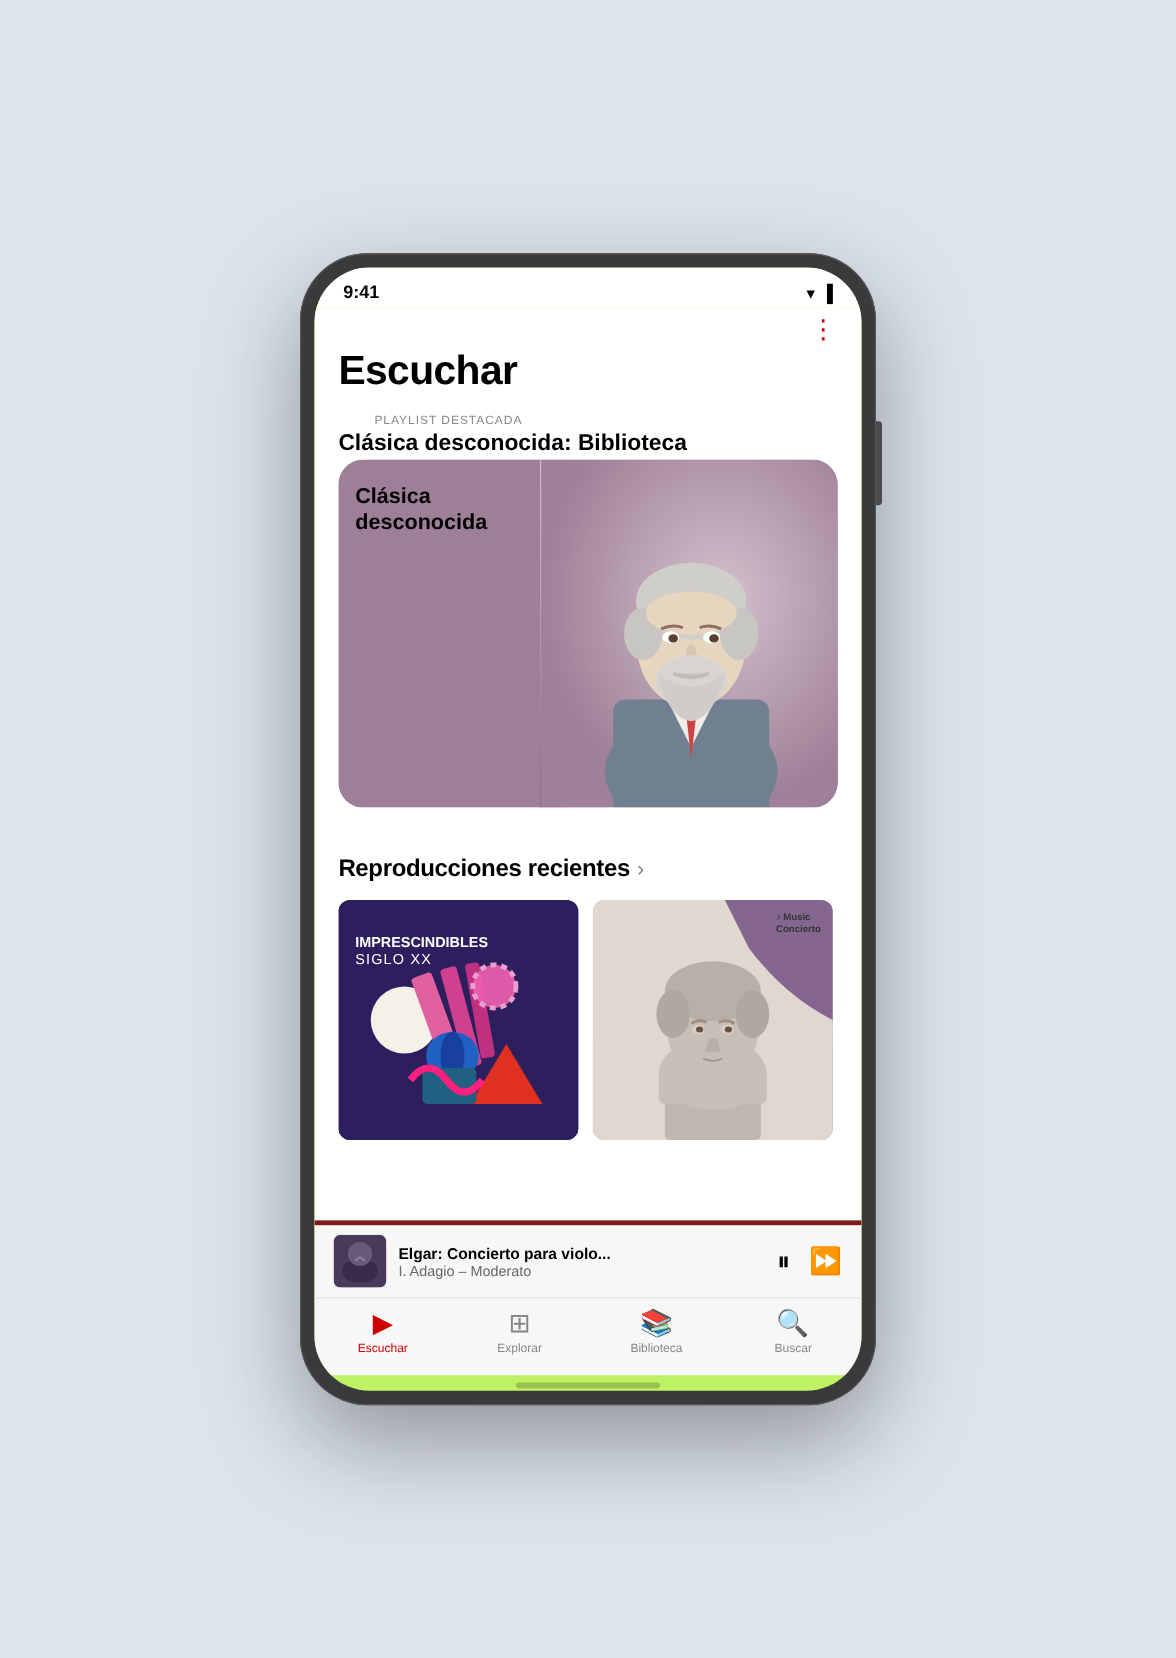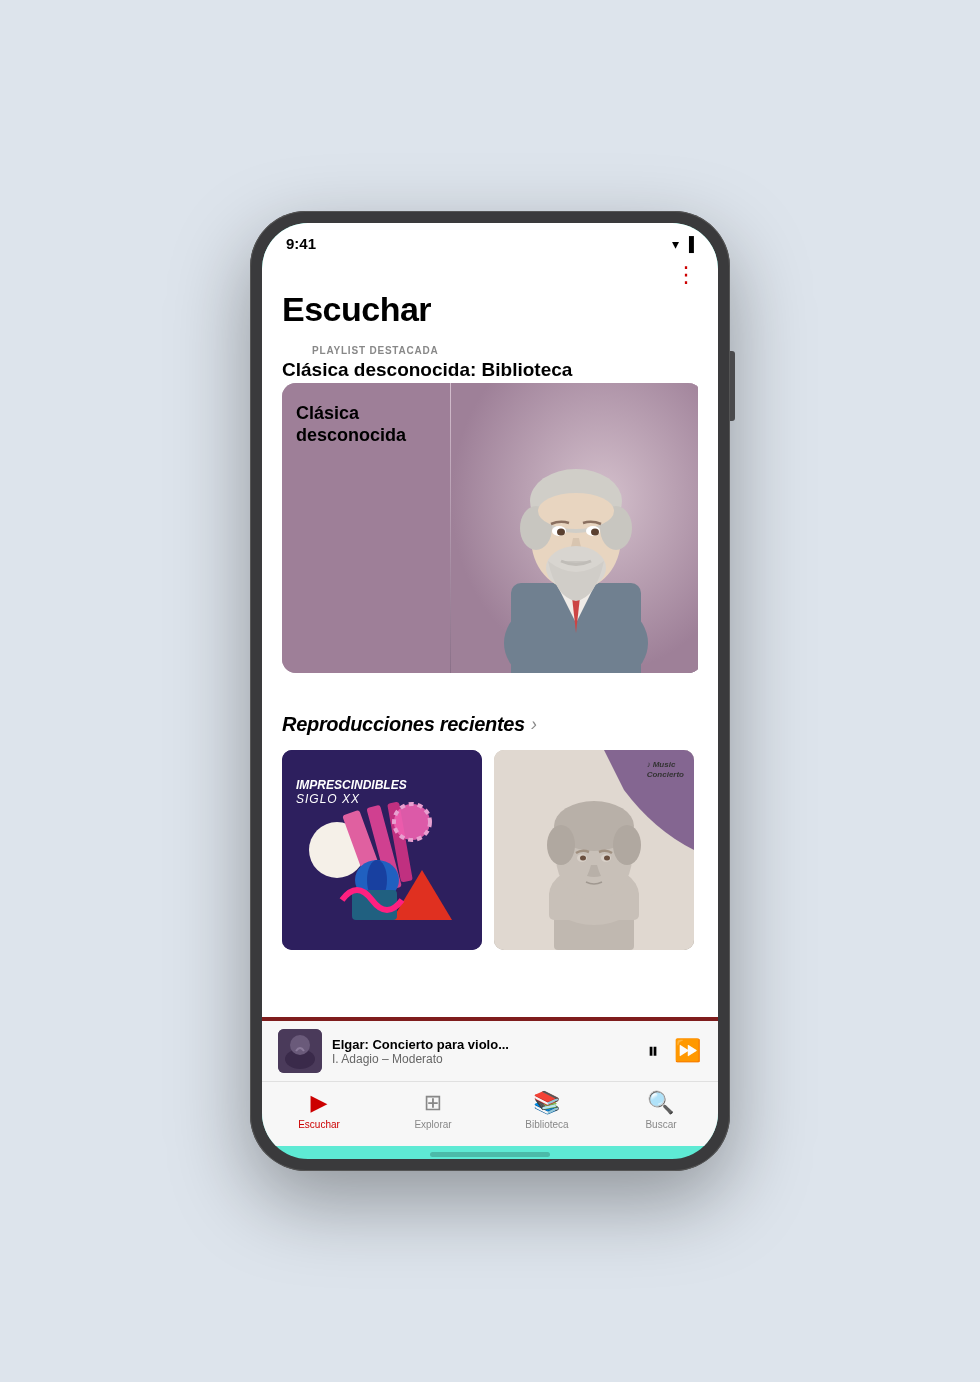"9:41" .phone-screen { background: #5eead4 -> #bef264 }
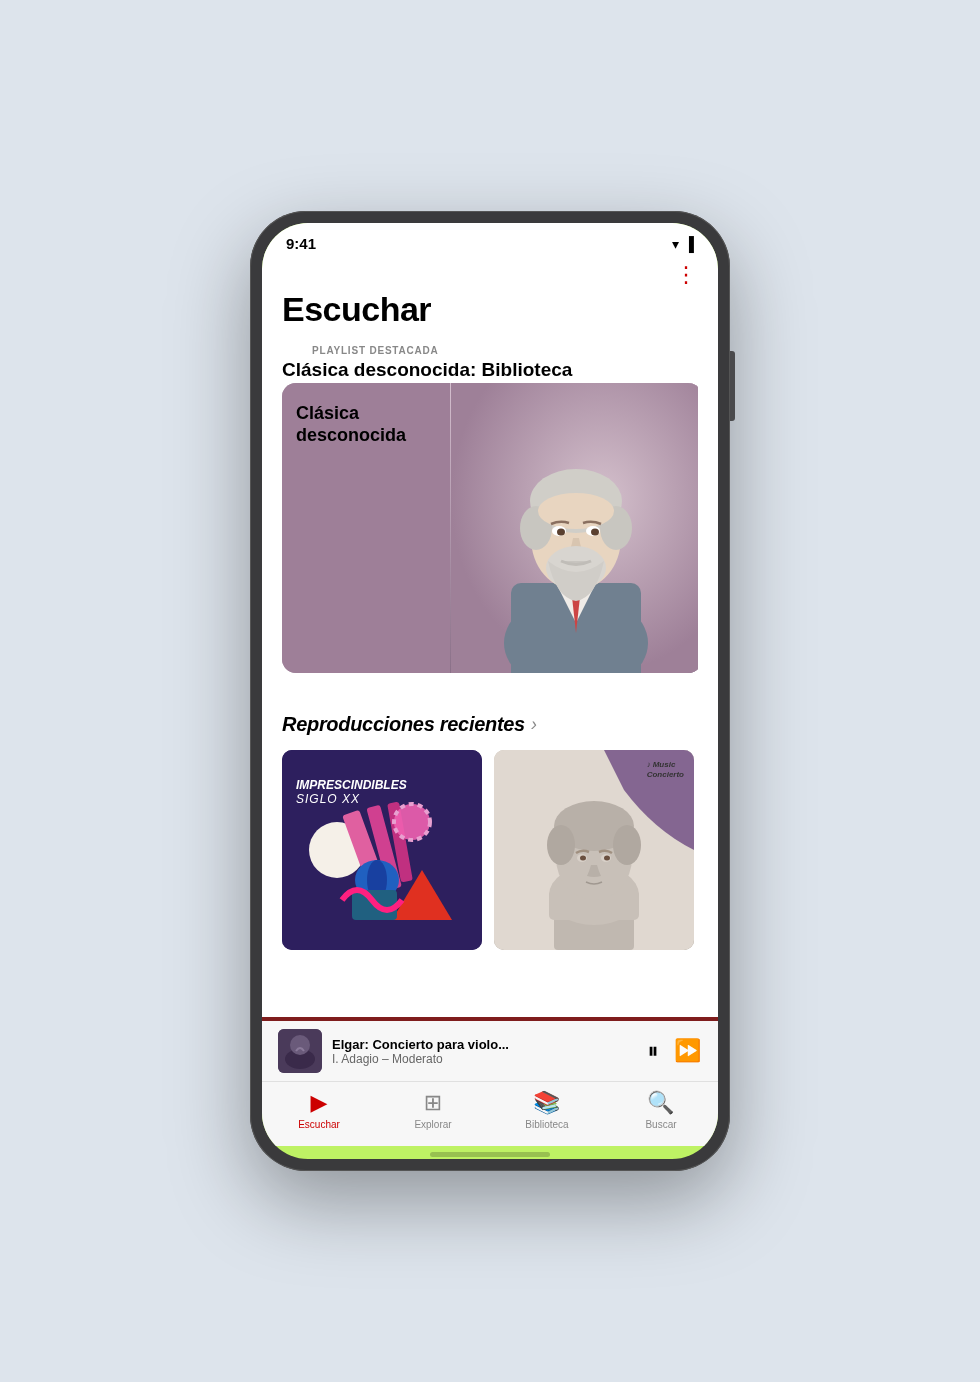"PLAYLIST DESTACADA" .featured-label { font-weight: 700 -> 400 }
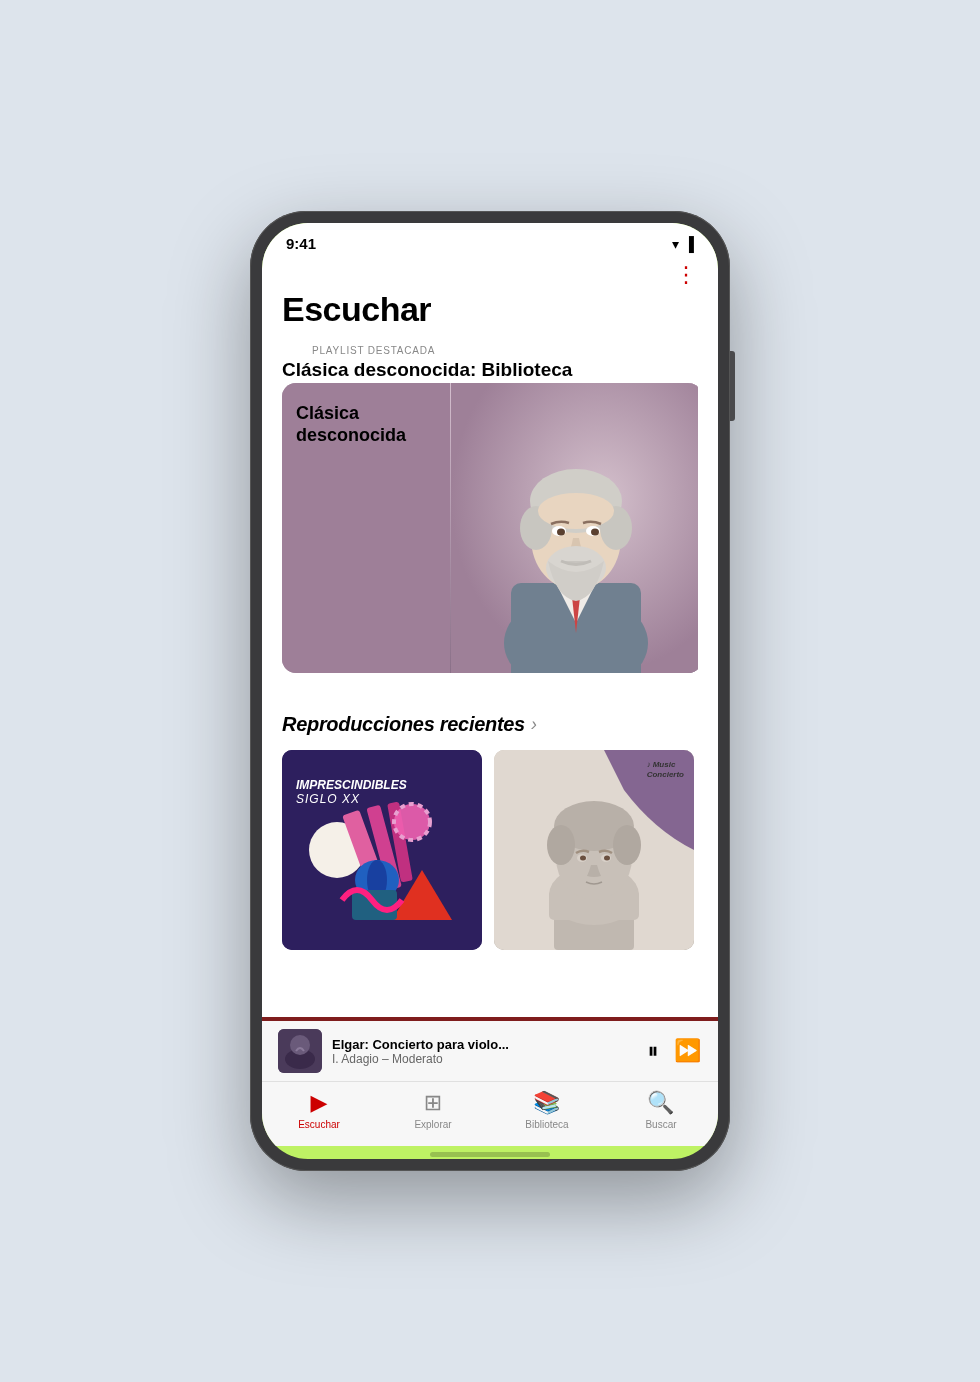"Clásica" .featured-cards-row { border-radius: none -> 21px }
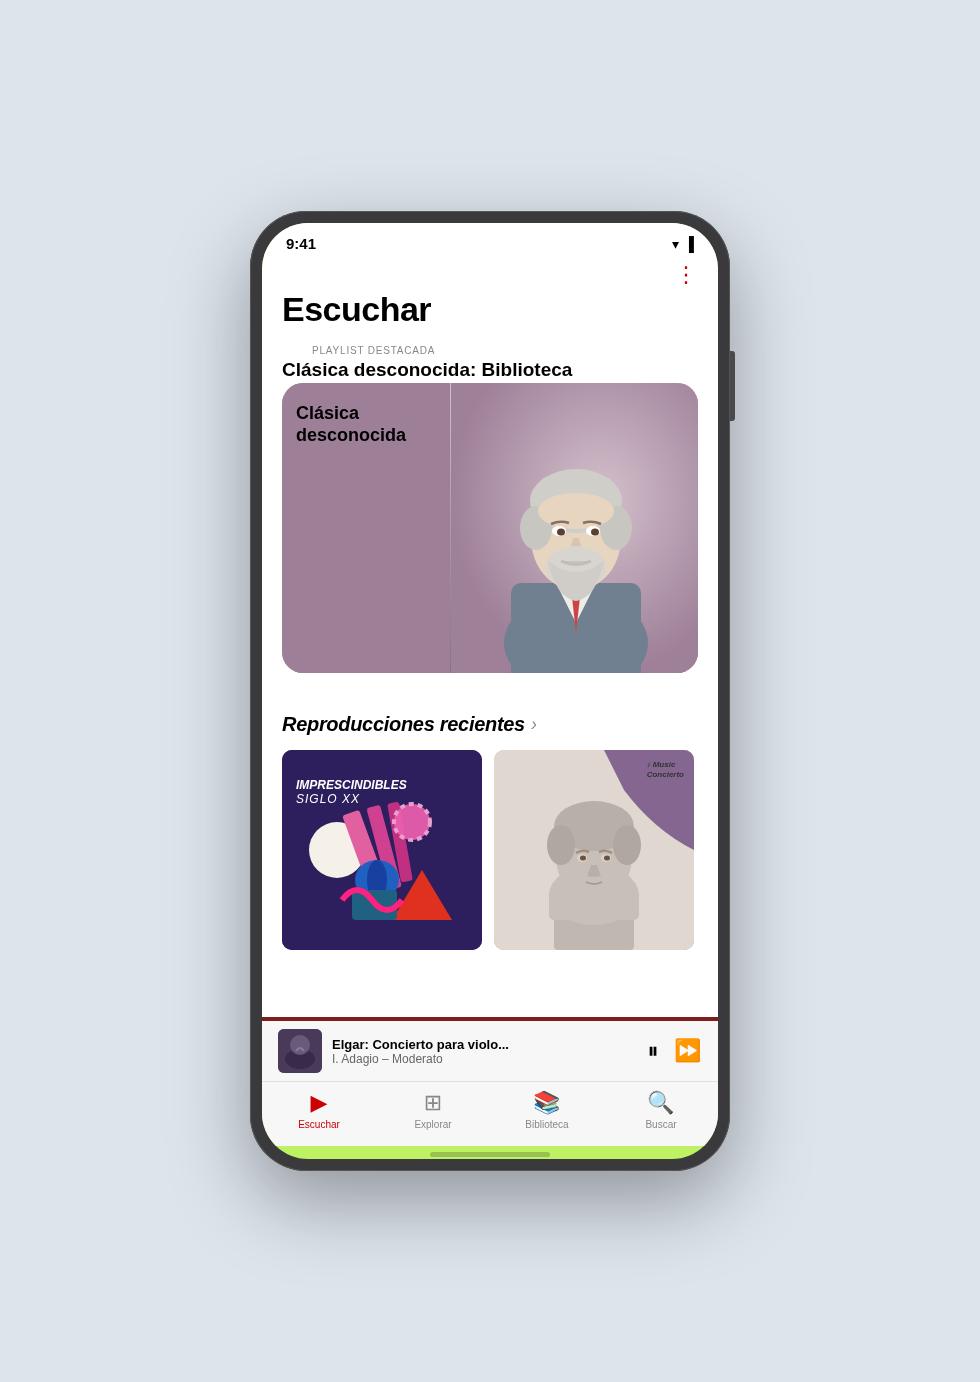"Reproducciones recientes" div.section { font-style: italic -> none }
